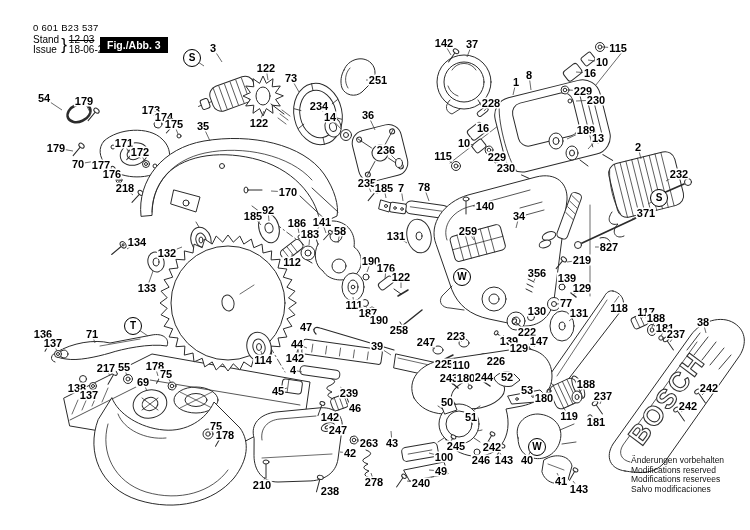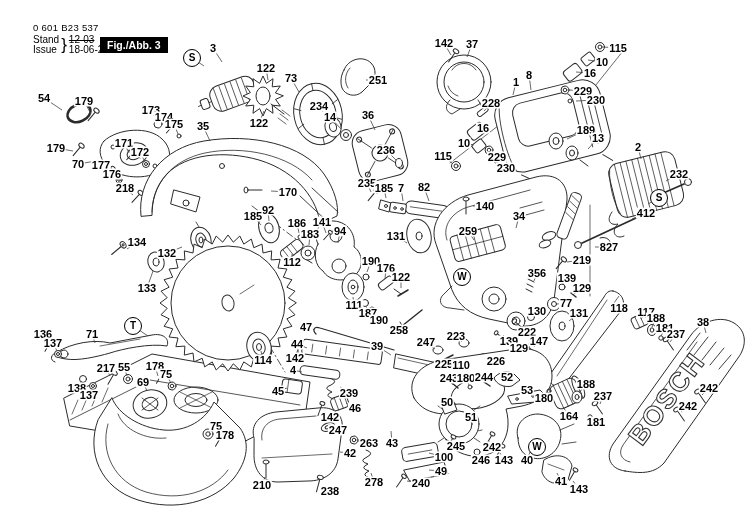"82" div.callout { text: 82 -> 78 }
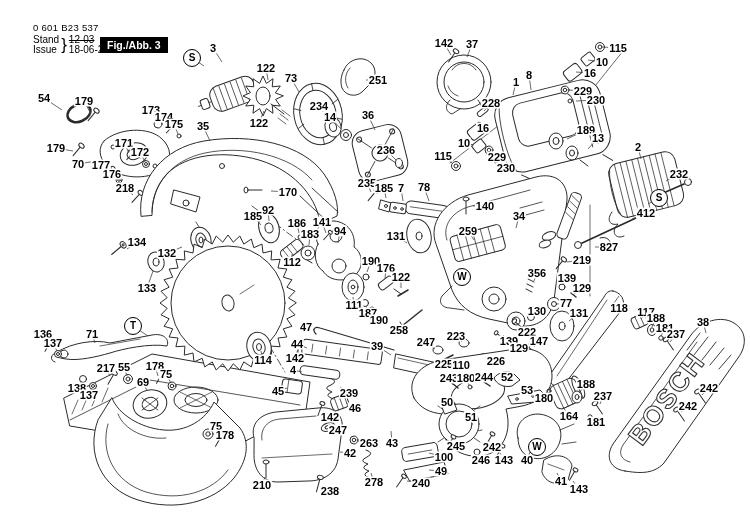"412" div.callout { text: 412 -> 371 }
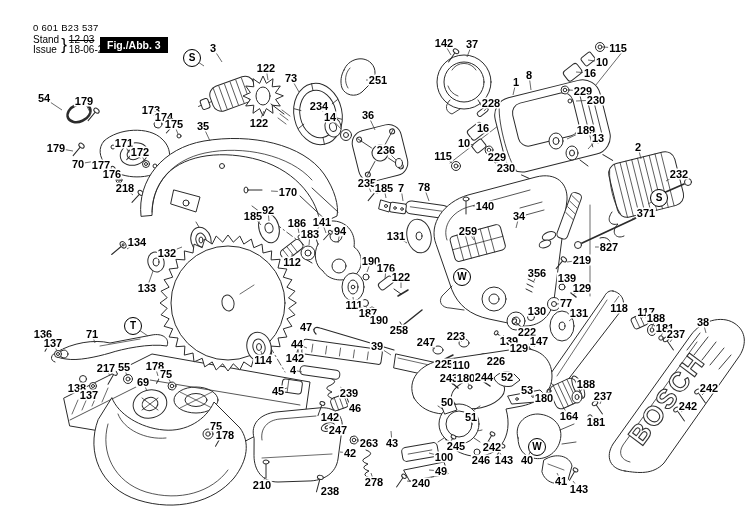"94" div.callout { text: 94 -> 58 }
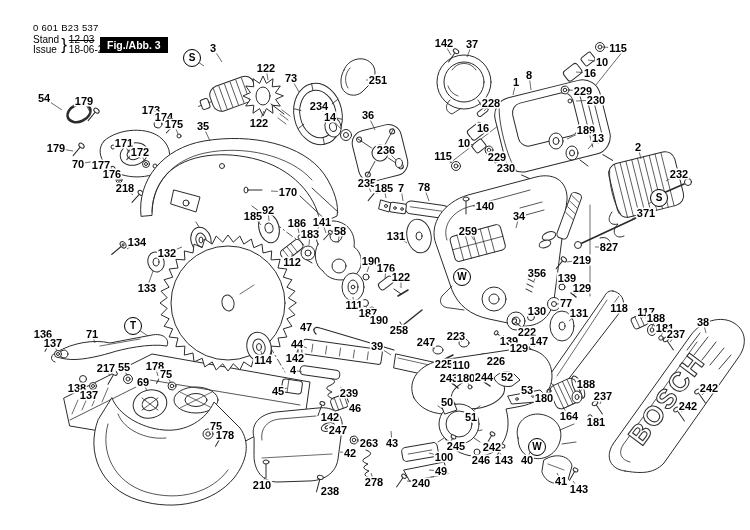"164" div.callout { text: 164 -> 119 }
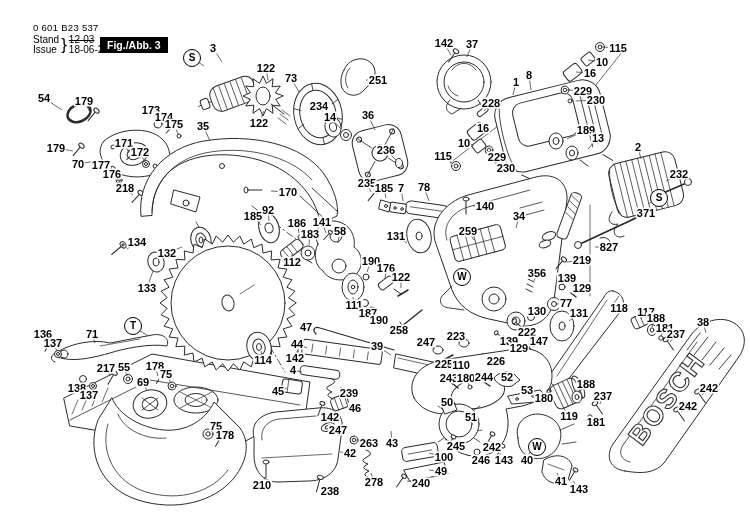"Änderungen vorbehalten" div.footer { html: none -> <div> <div>Änderungen vorbehalten</div> <div>Modifications reserved</div> <div>Modifications reservees</div> <div>Salvo modificaciones</div> </div> }
